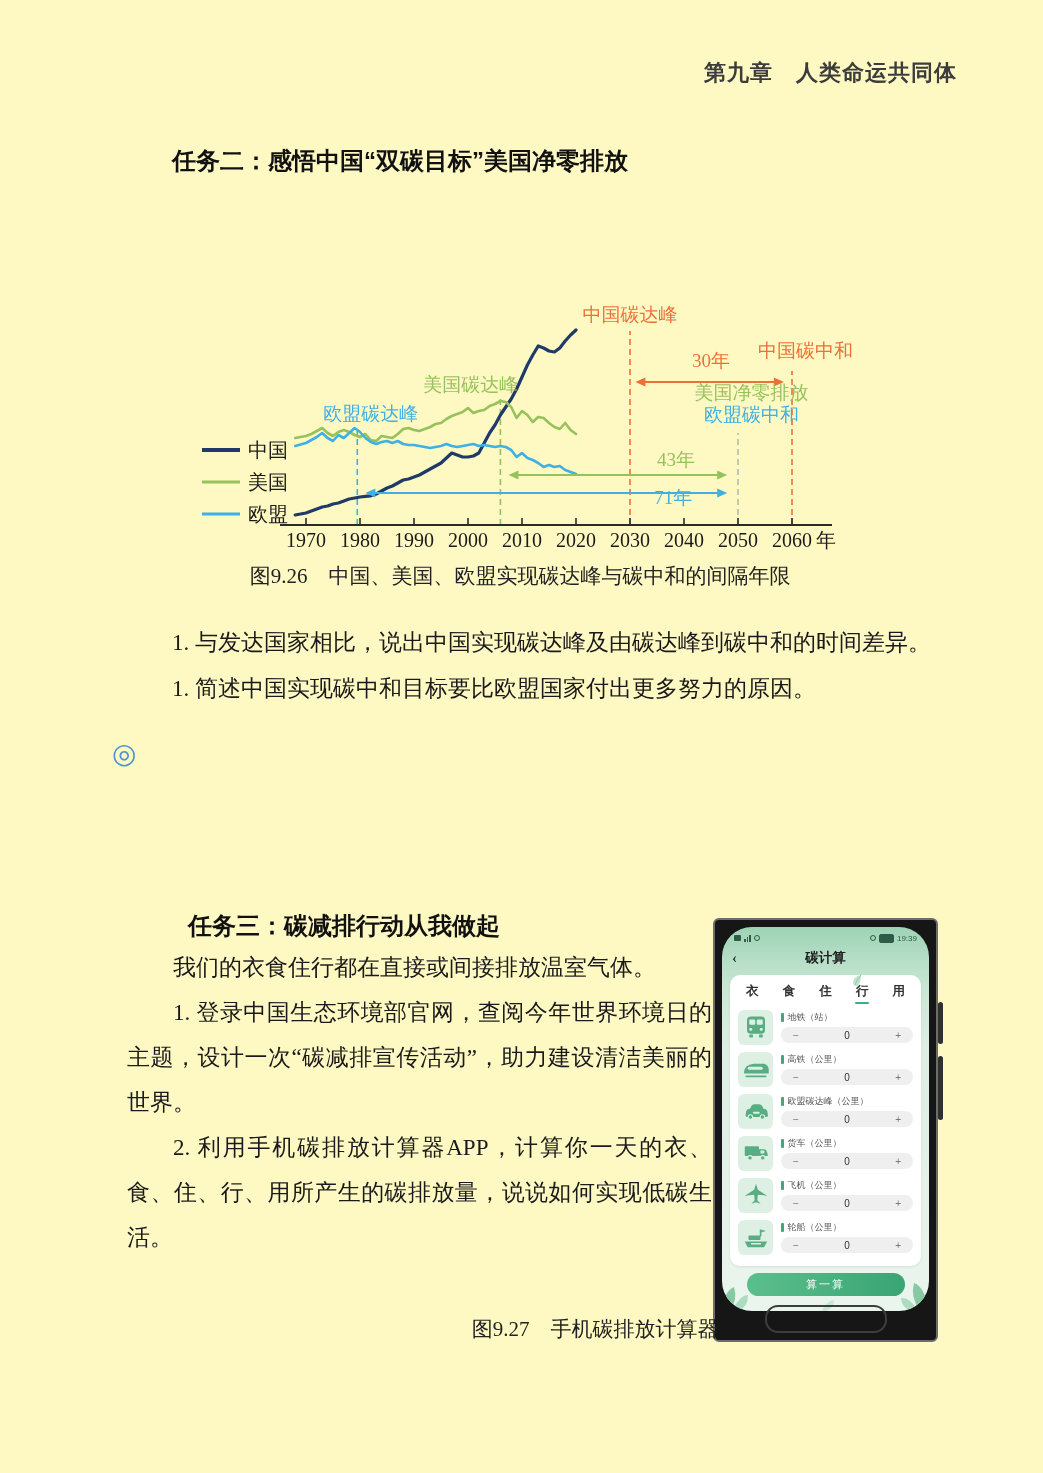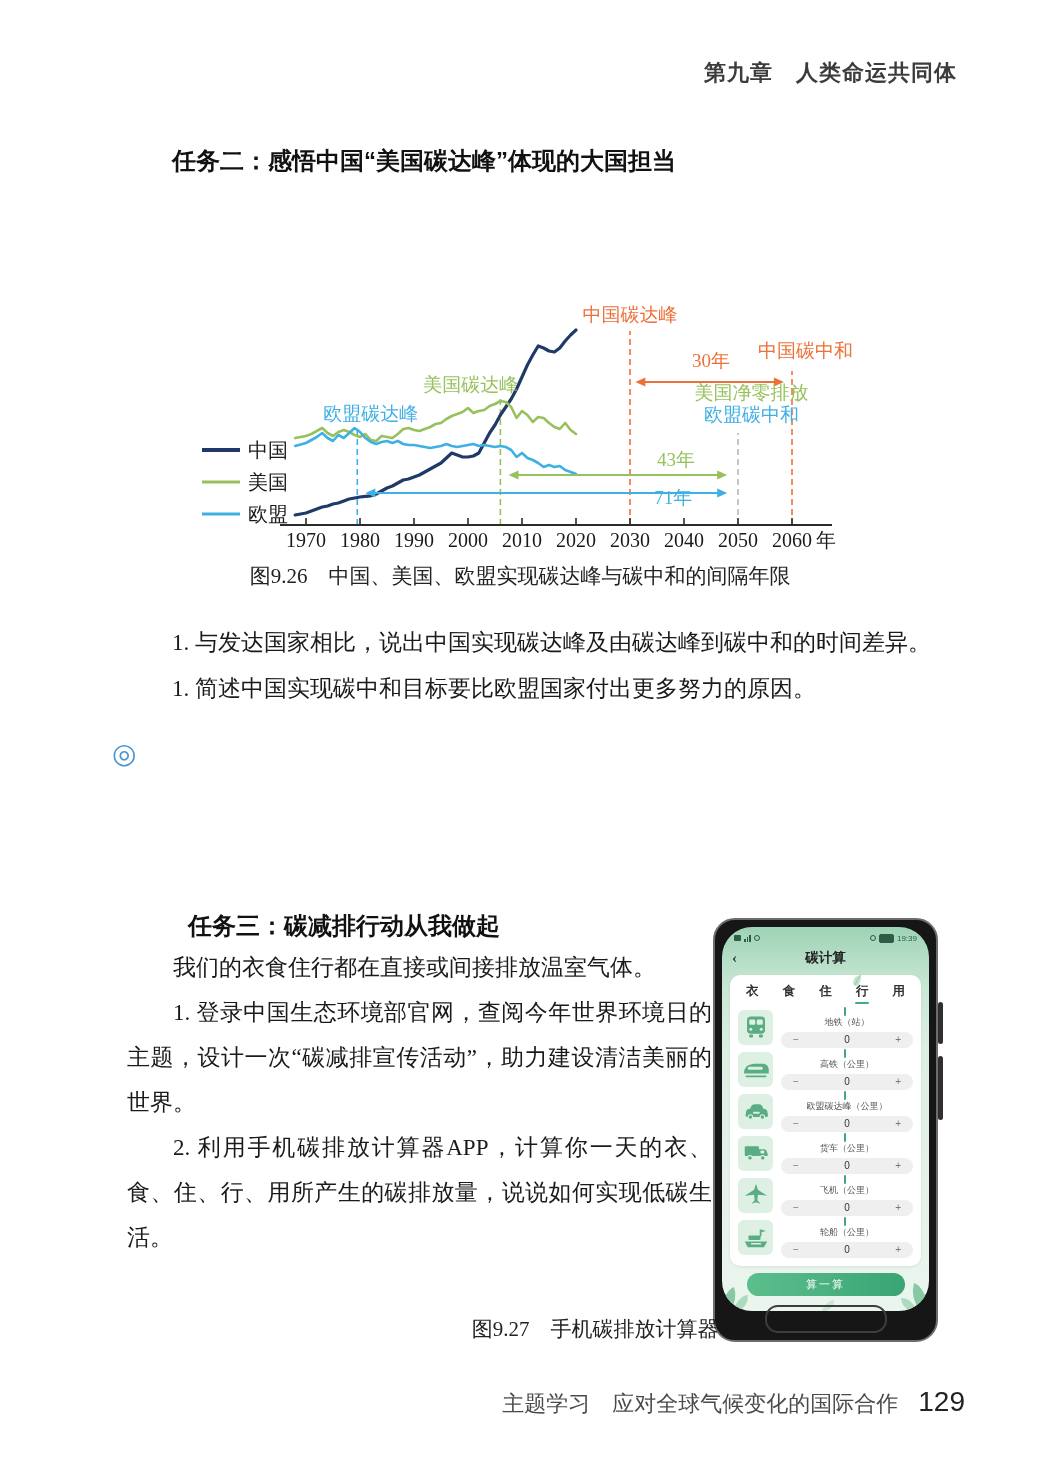"第九章 人类命运共同体" .page { background: #ffffff -> #fef9c3 }
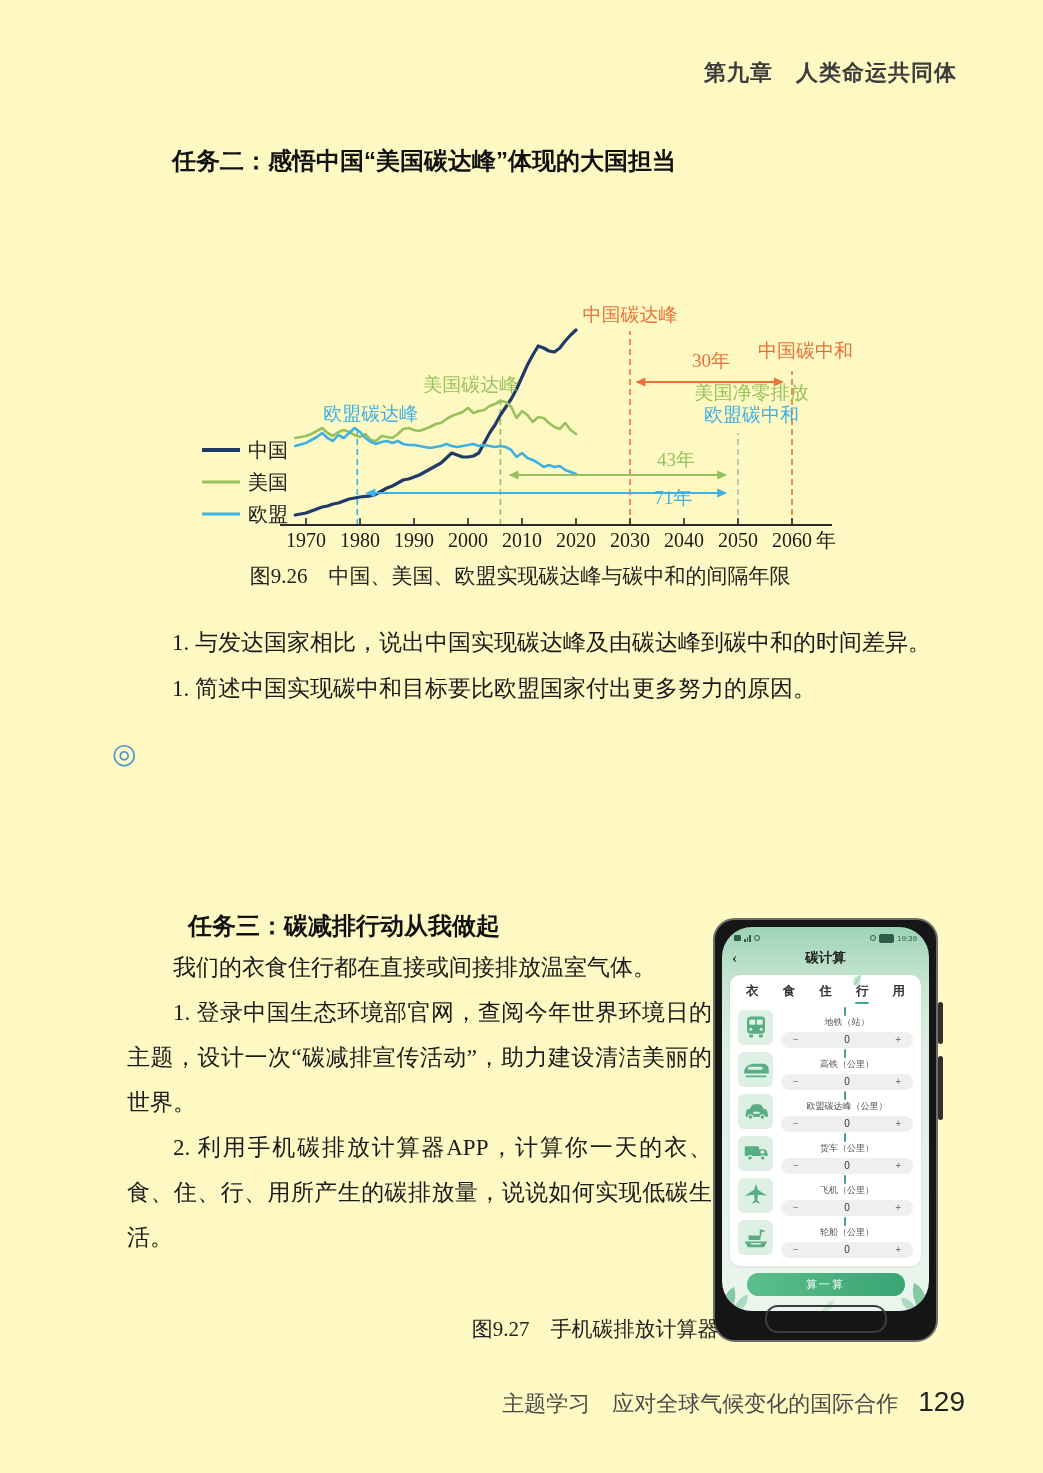"任务二：感悟中国“美国碳达峰”体现的大国担当" div.abs { text: 美国碳达峰”体现的大国担当 -> 双碳目标”美国净零排放 }
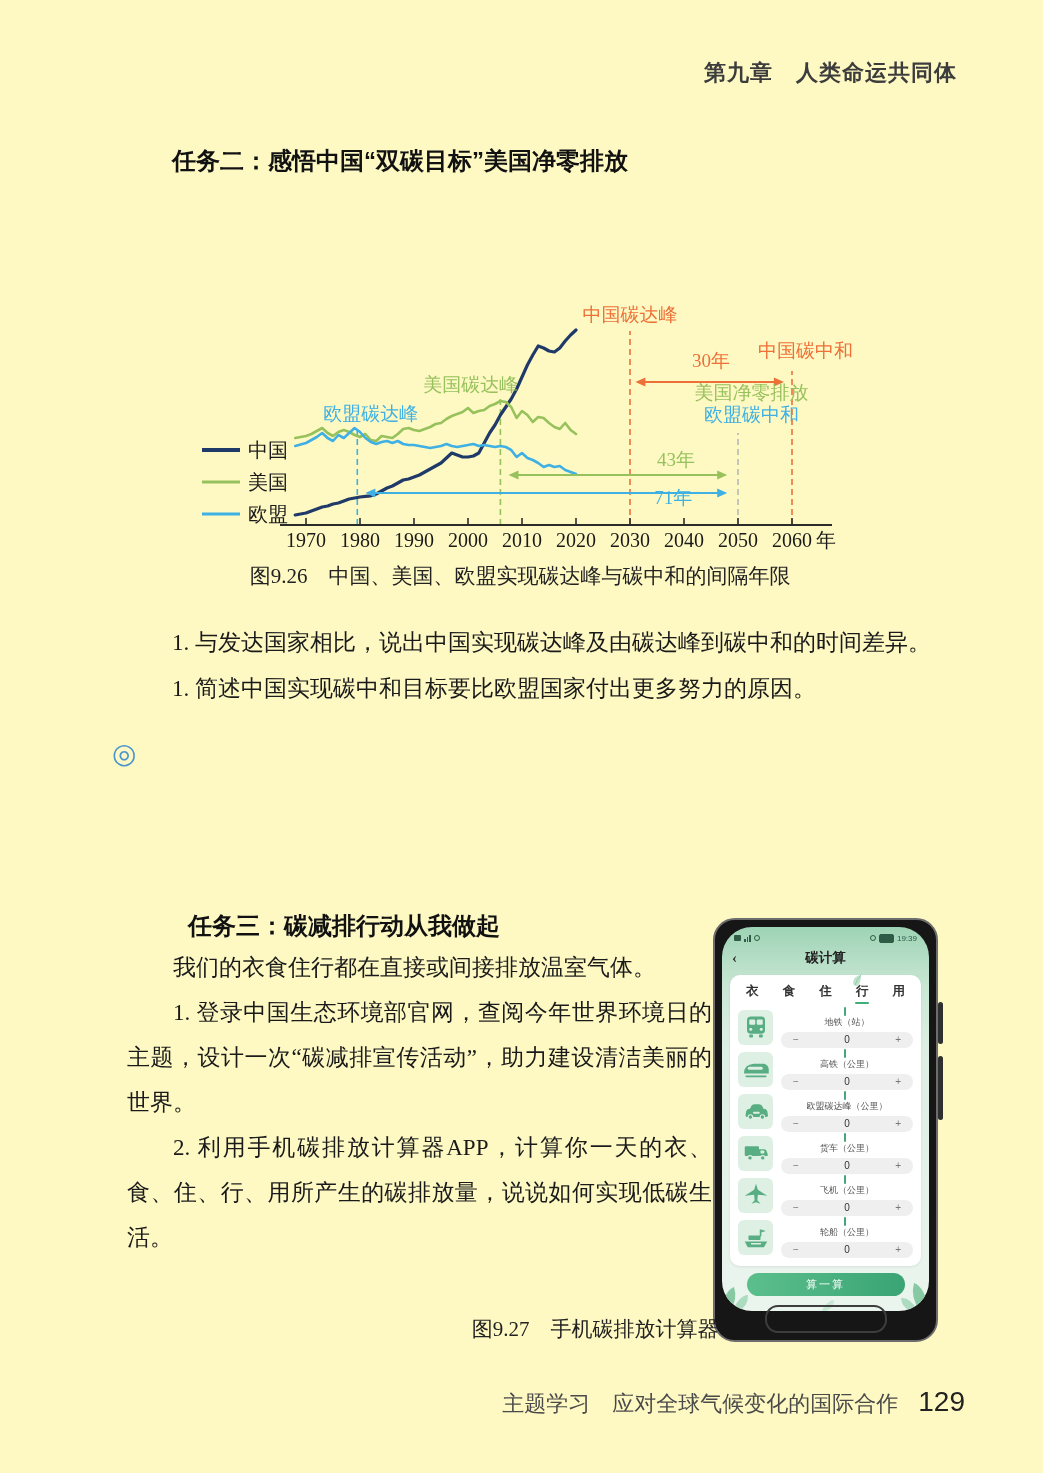"19:39" .phone { border-radius: 22px -> 6px }
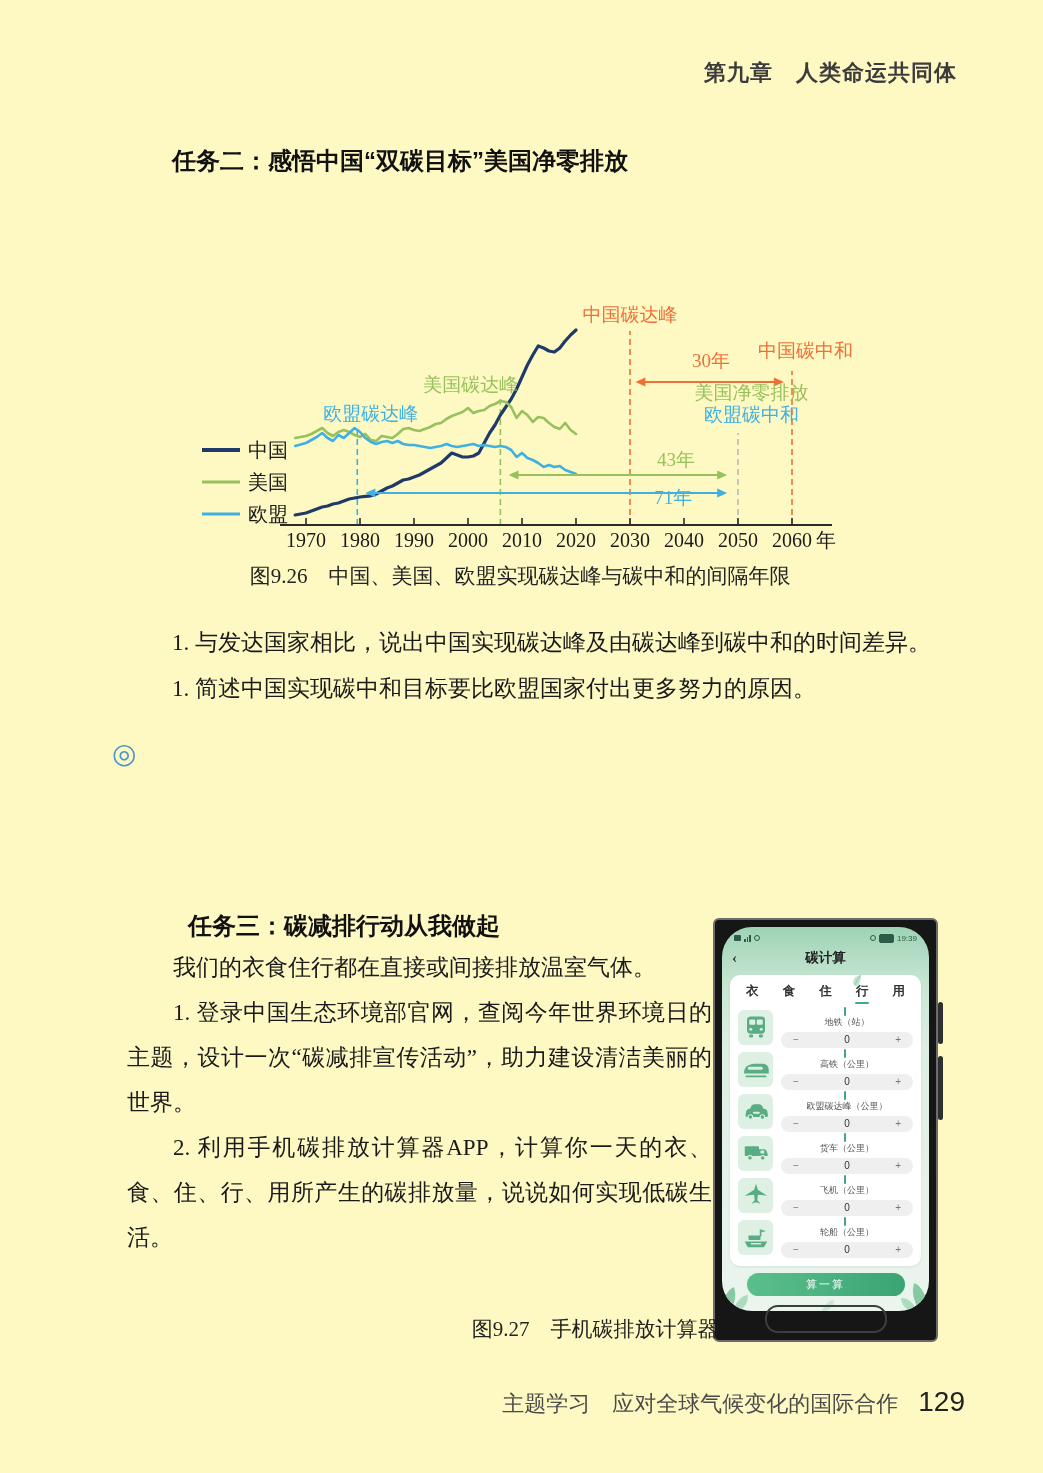"地铁（站）" .plabel { flex-direction: column -> none }
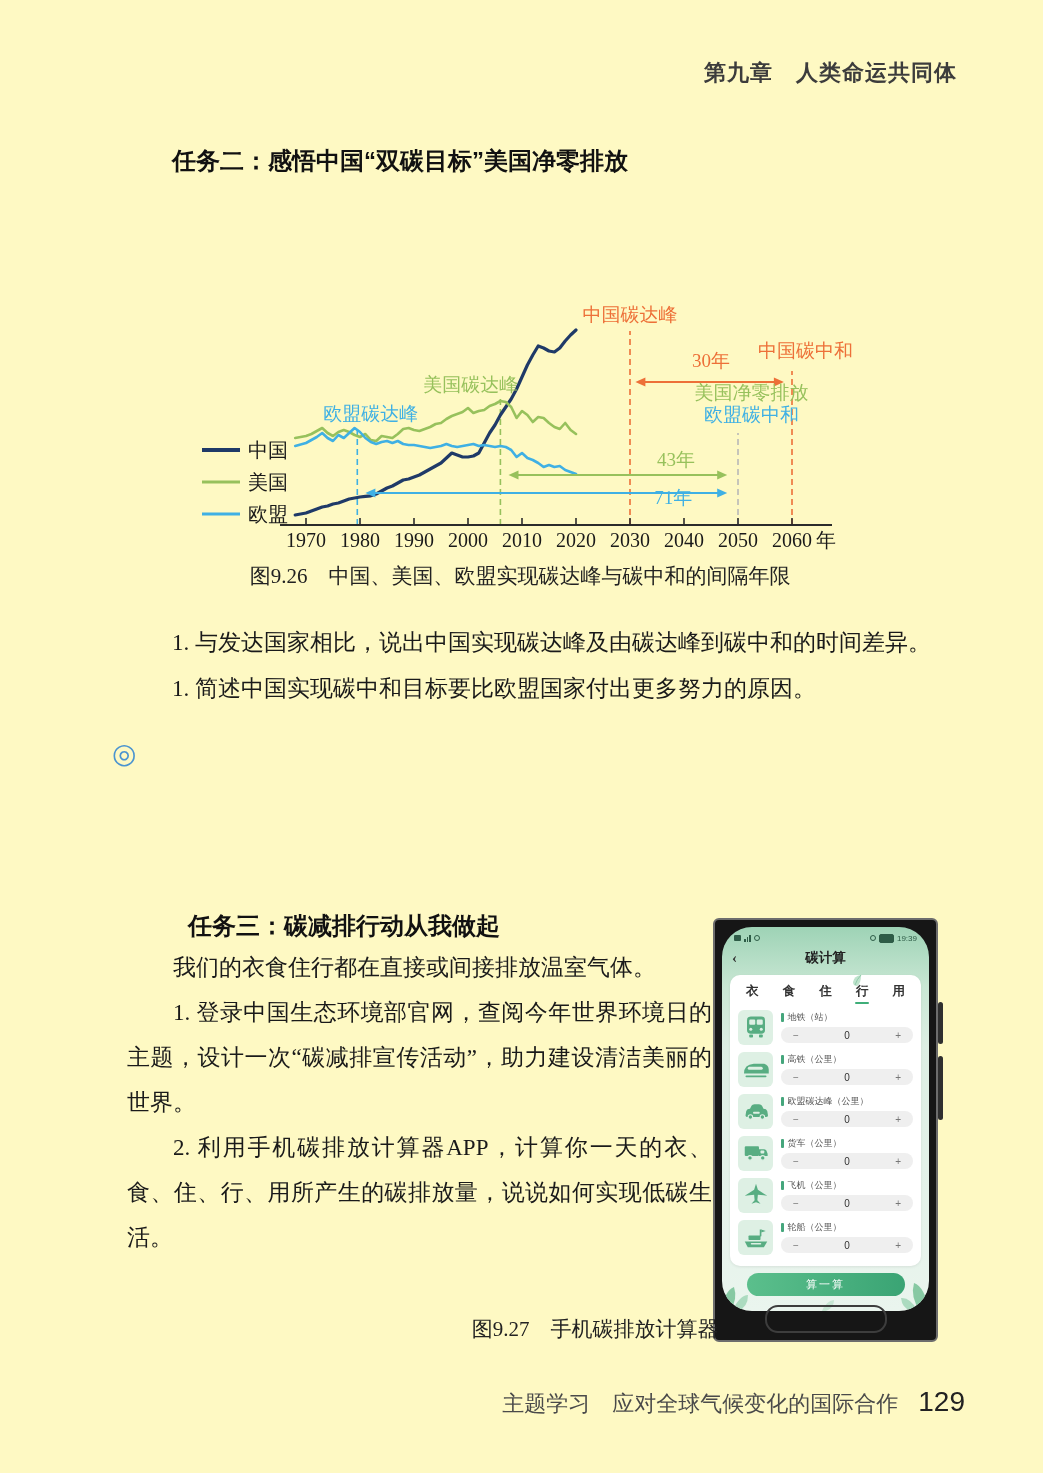"主题学习 应对全球气候变化的国际合作" div.abs { html: <div> <span>主题学习 应对全球气候变化的国际合作</span> <span>129</span> </div> -> none }
